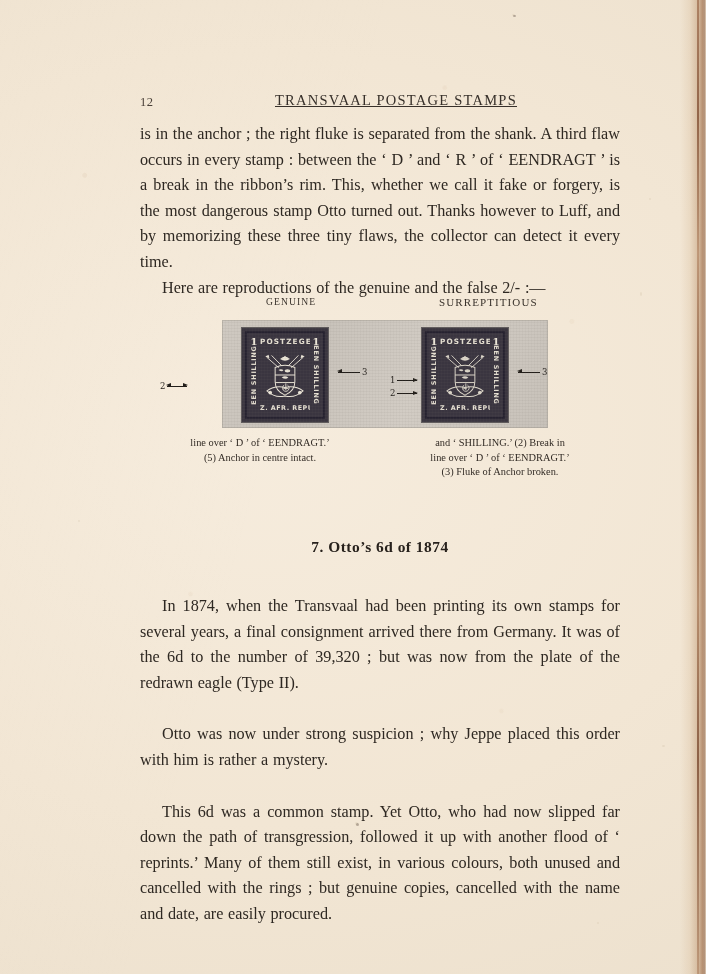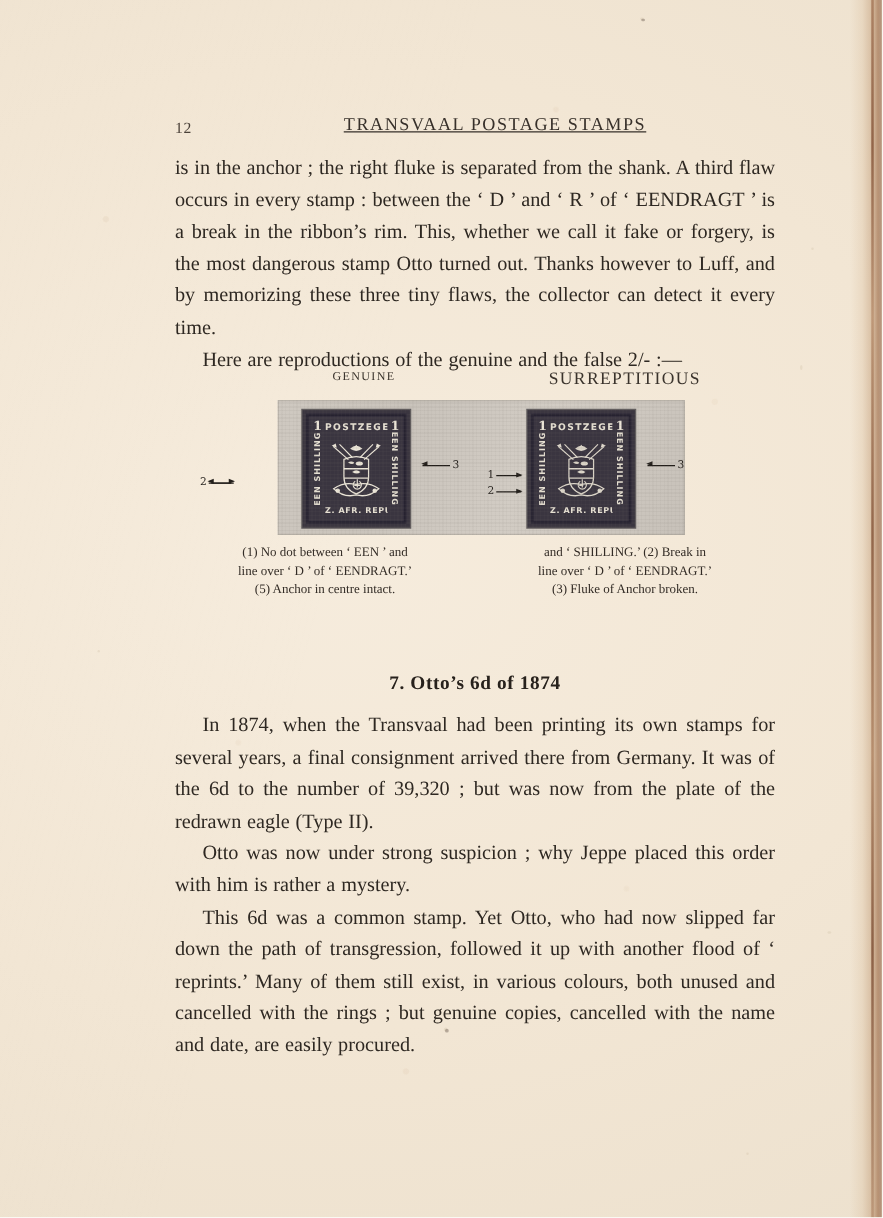"SURREPTITIOUS" .fig-label.r { font-size: 14px -> 11px }
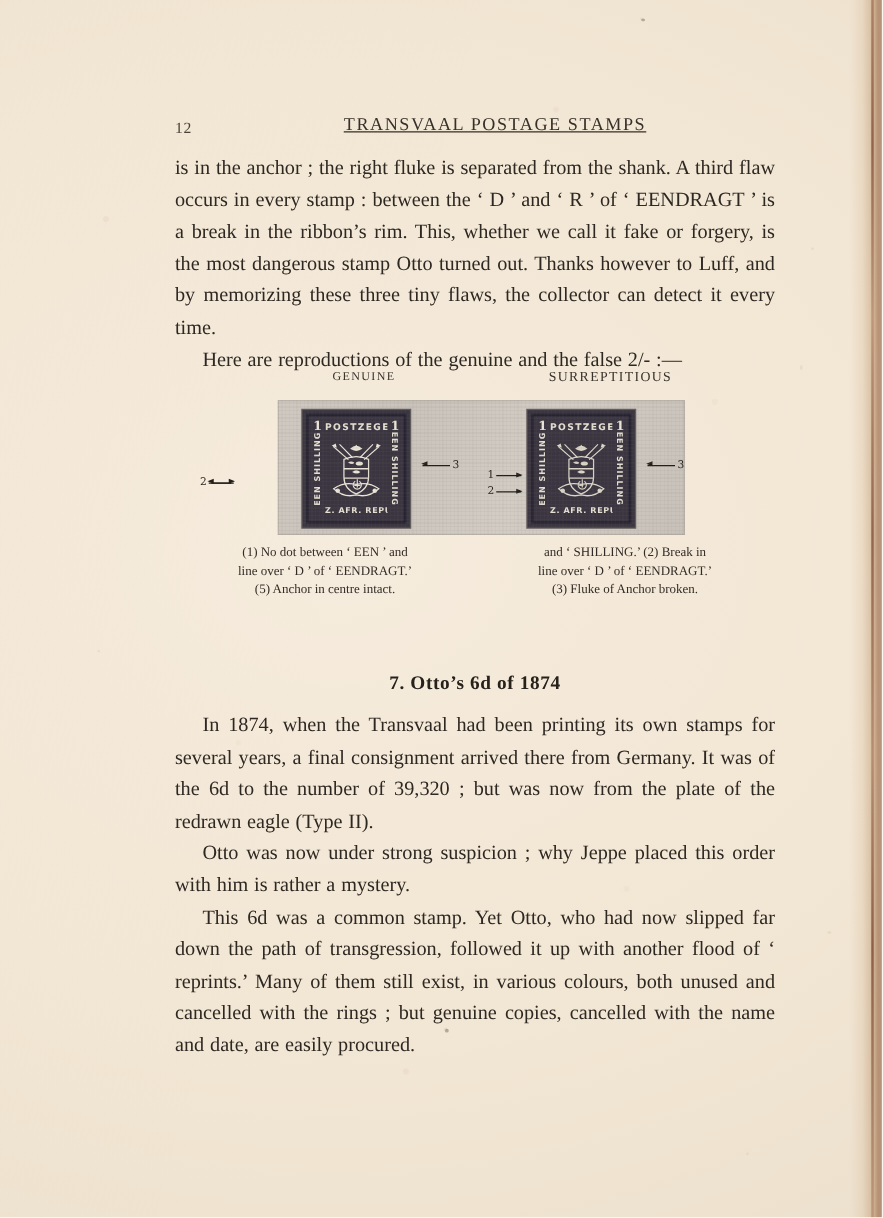"(1) No dot between ‘" div { html: <div>(1) No dot between ‘ EEN ’ and</div> -> none }
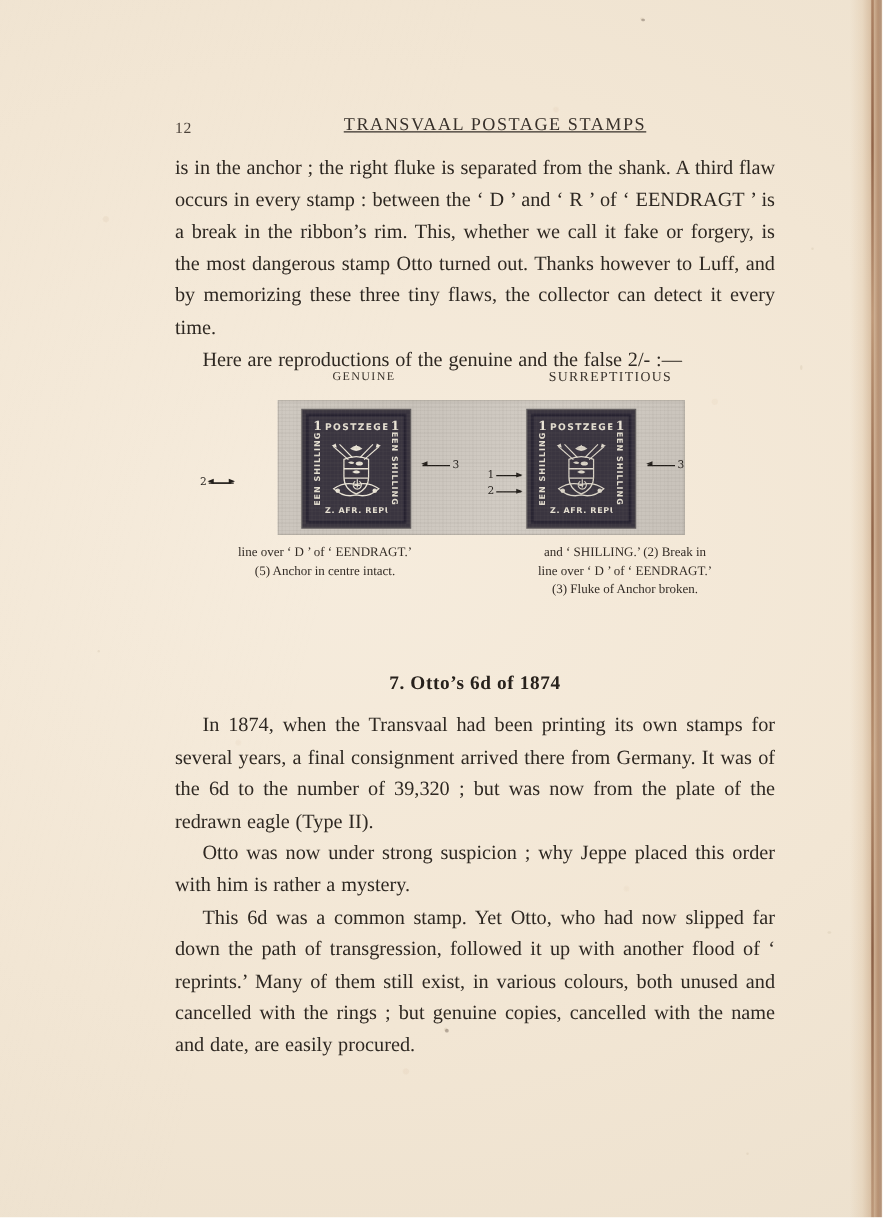"In 1874, when the Transvaal" p.body.indent { margin-top: none -> 26px }
